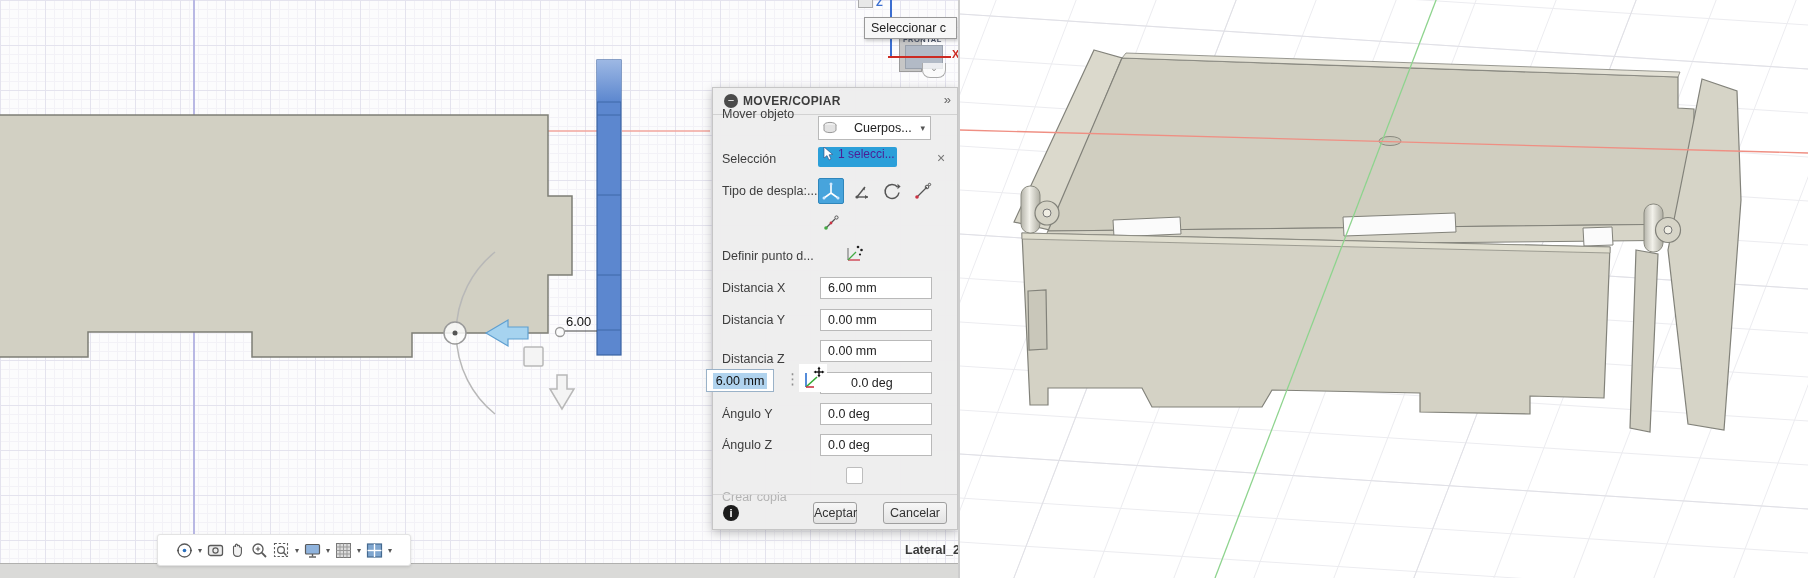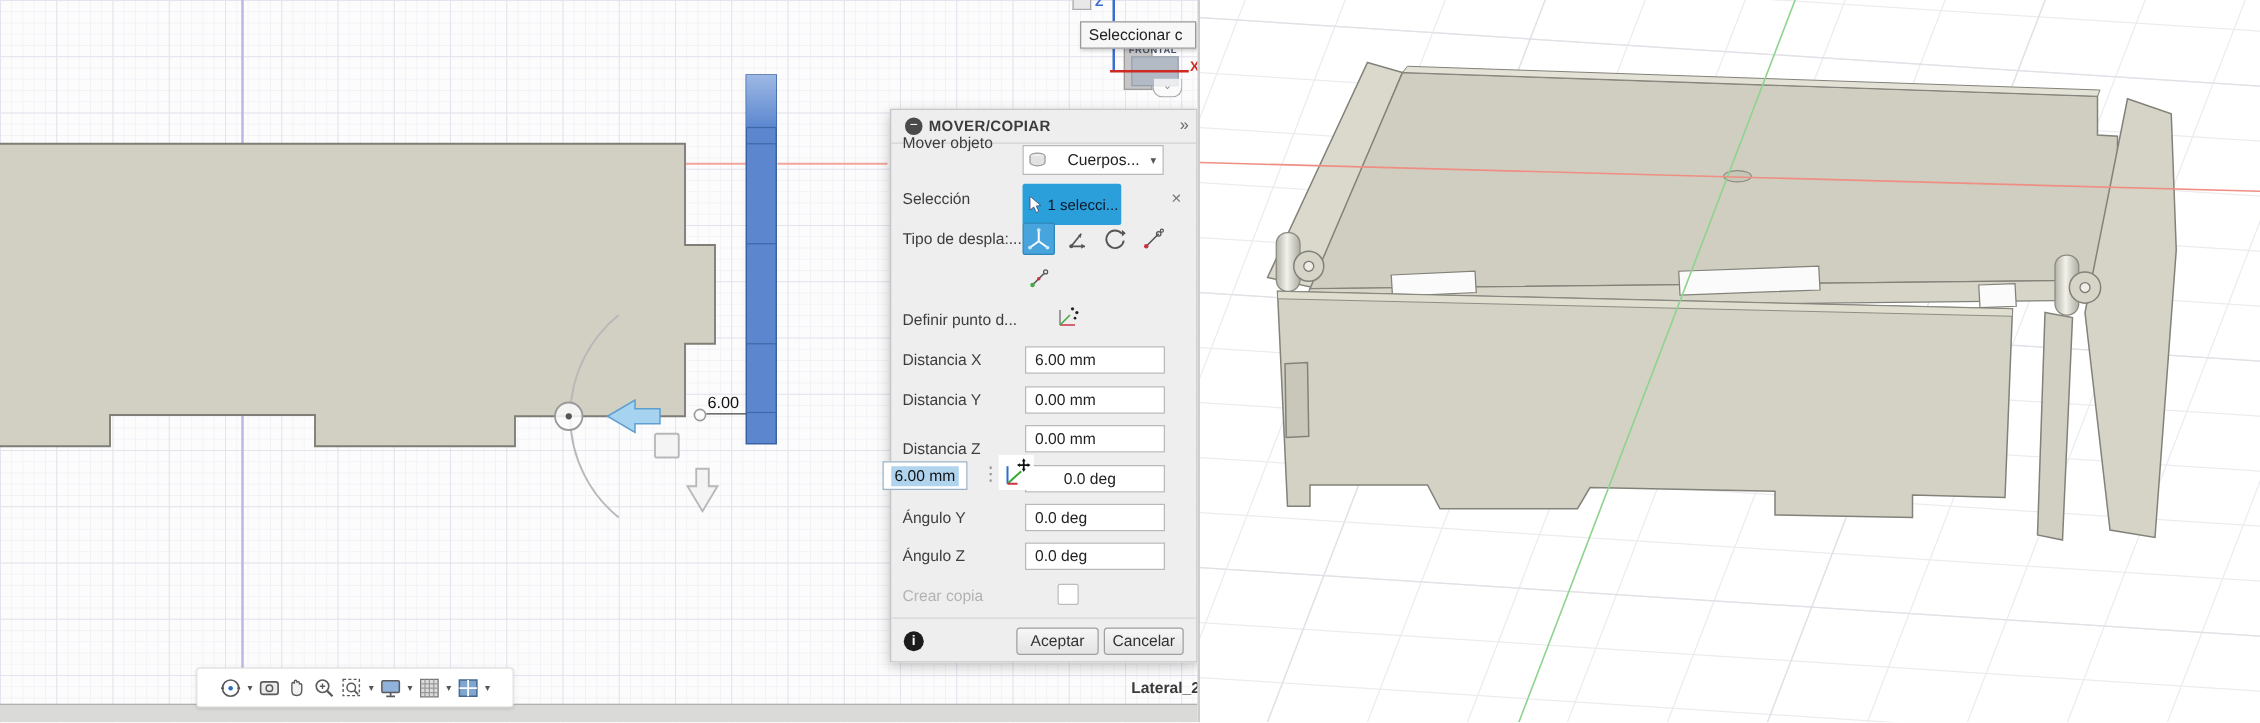"1 selecci..." .chip { align-items: center -> none; color: #0f172a -> #4c1d95; height: 33px -> 20px }
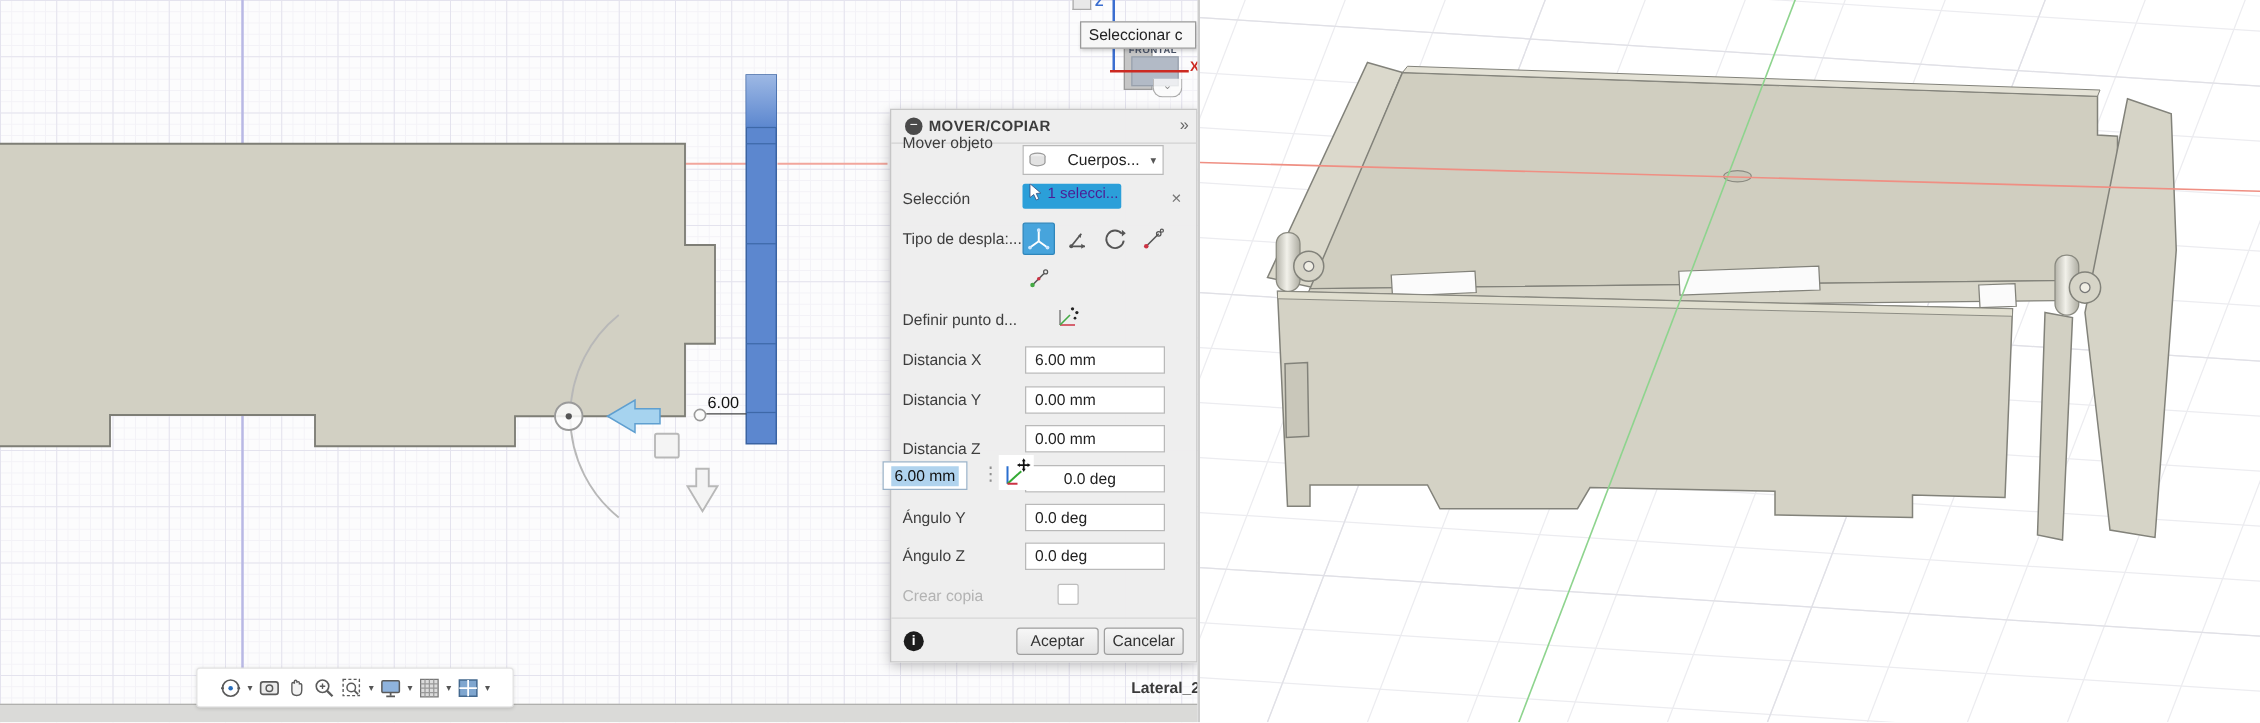"Crear copia" .dlg-label.gray { margin-top: none -> 20px }
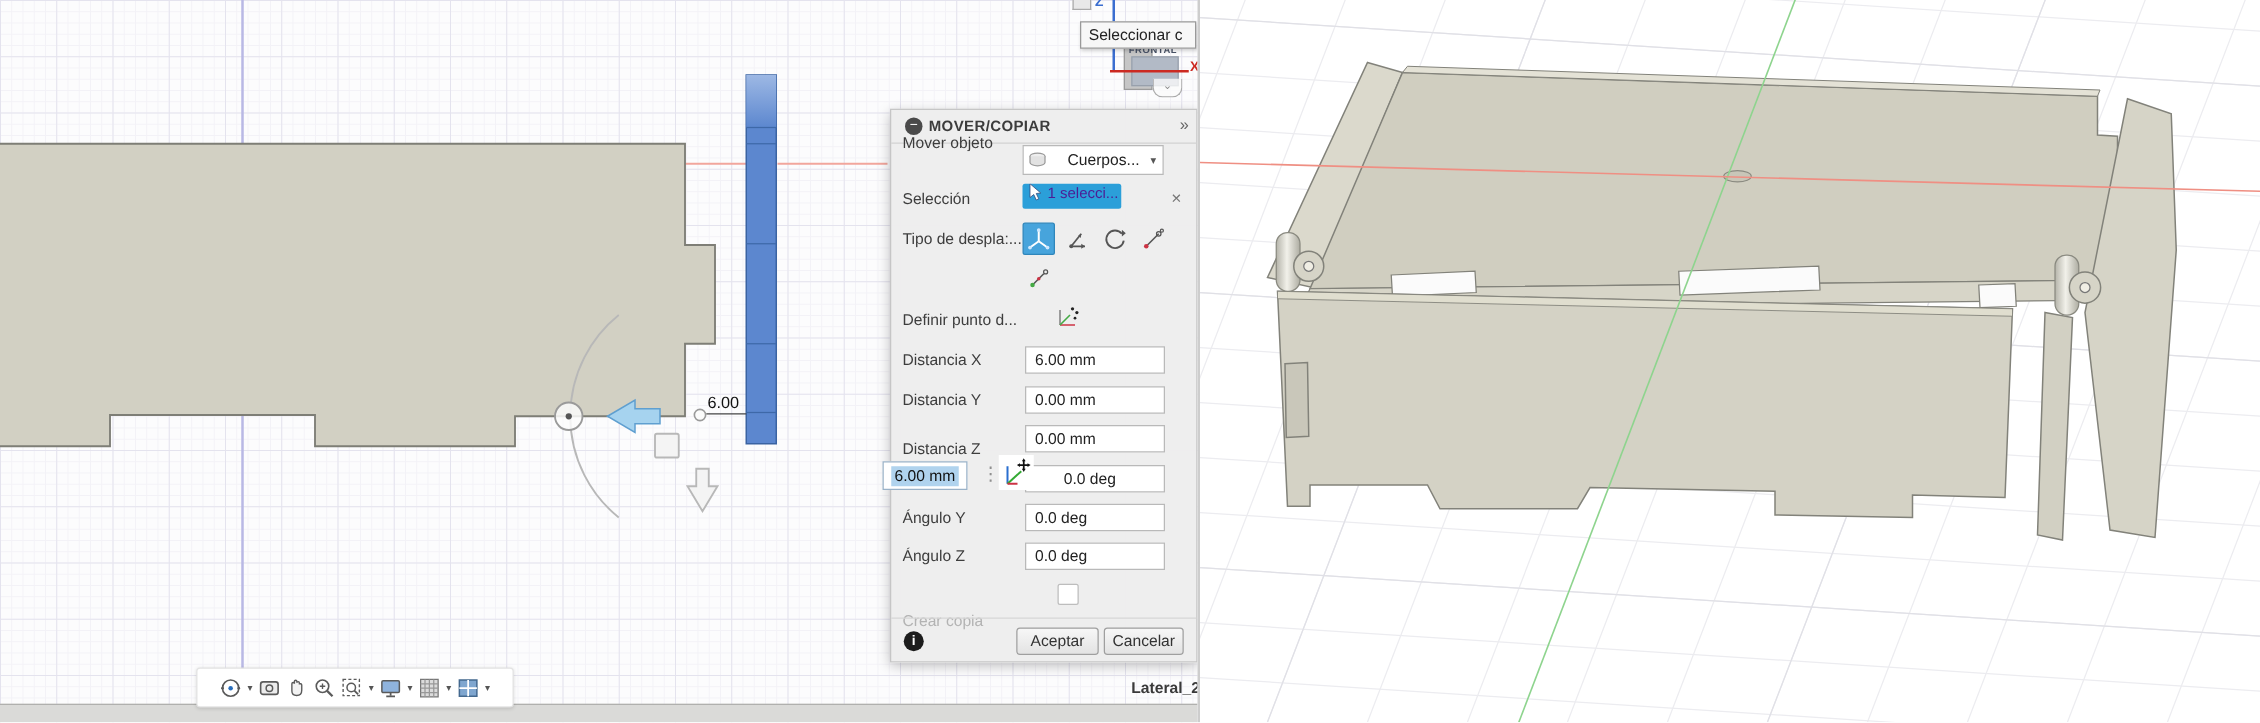"Aceptar" div.btn { width: 66px -> 44px }
